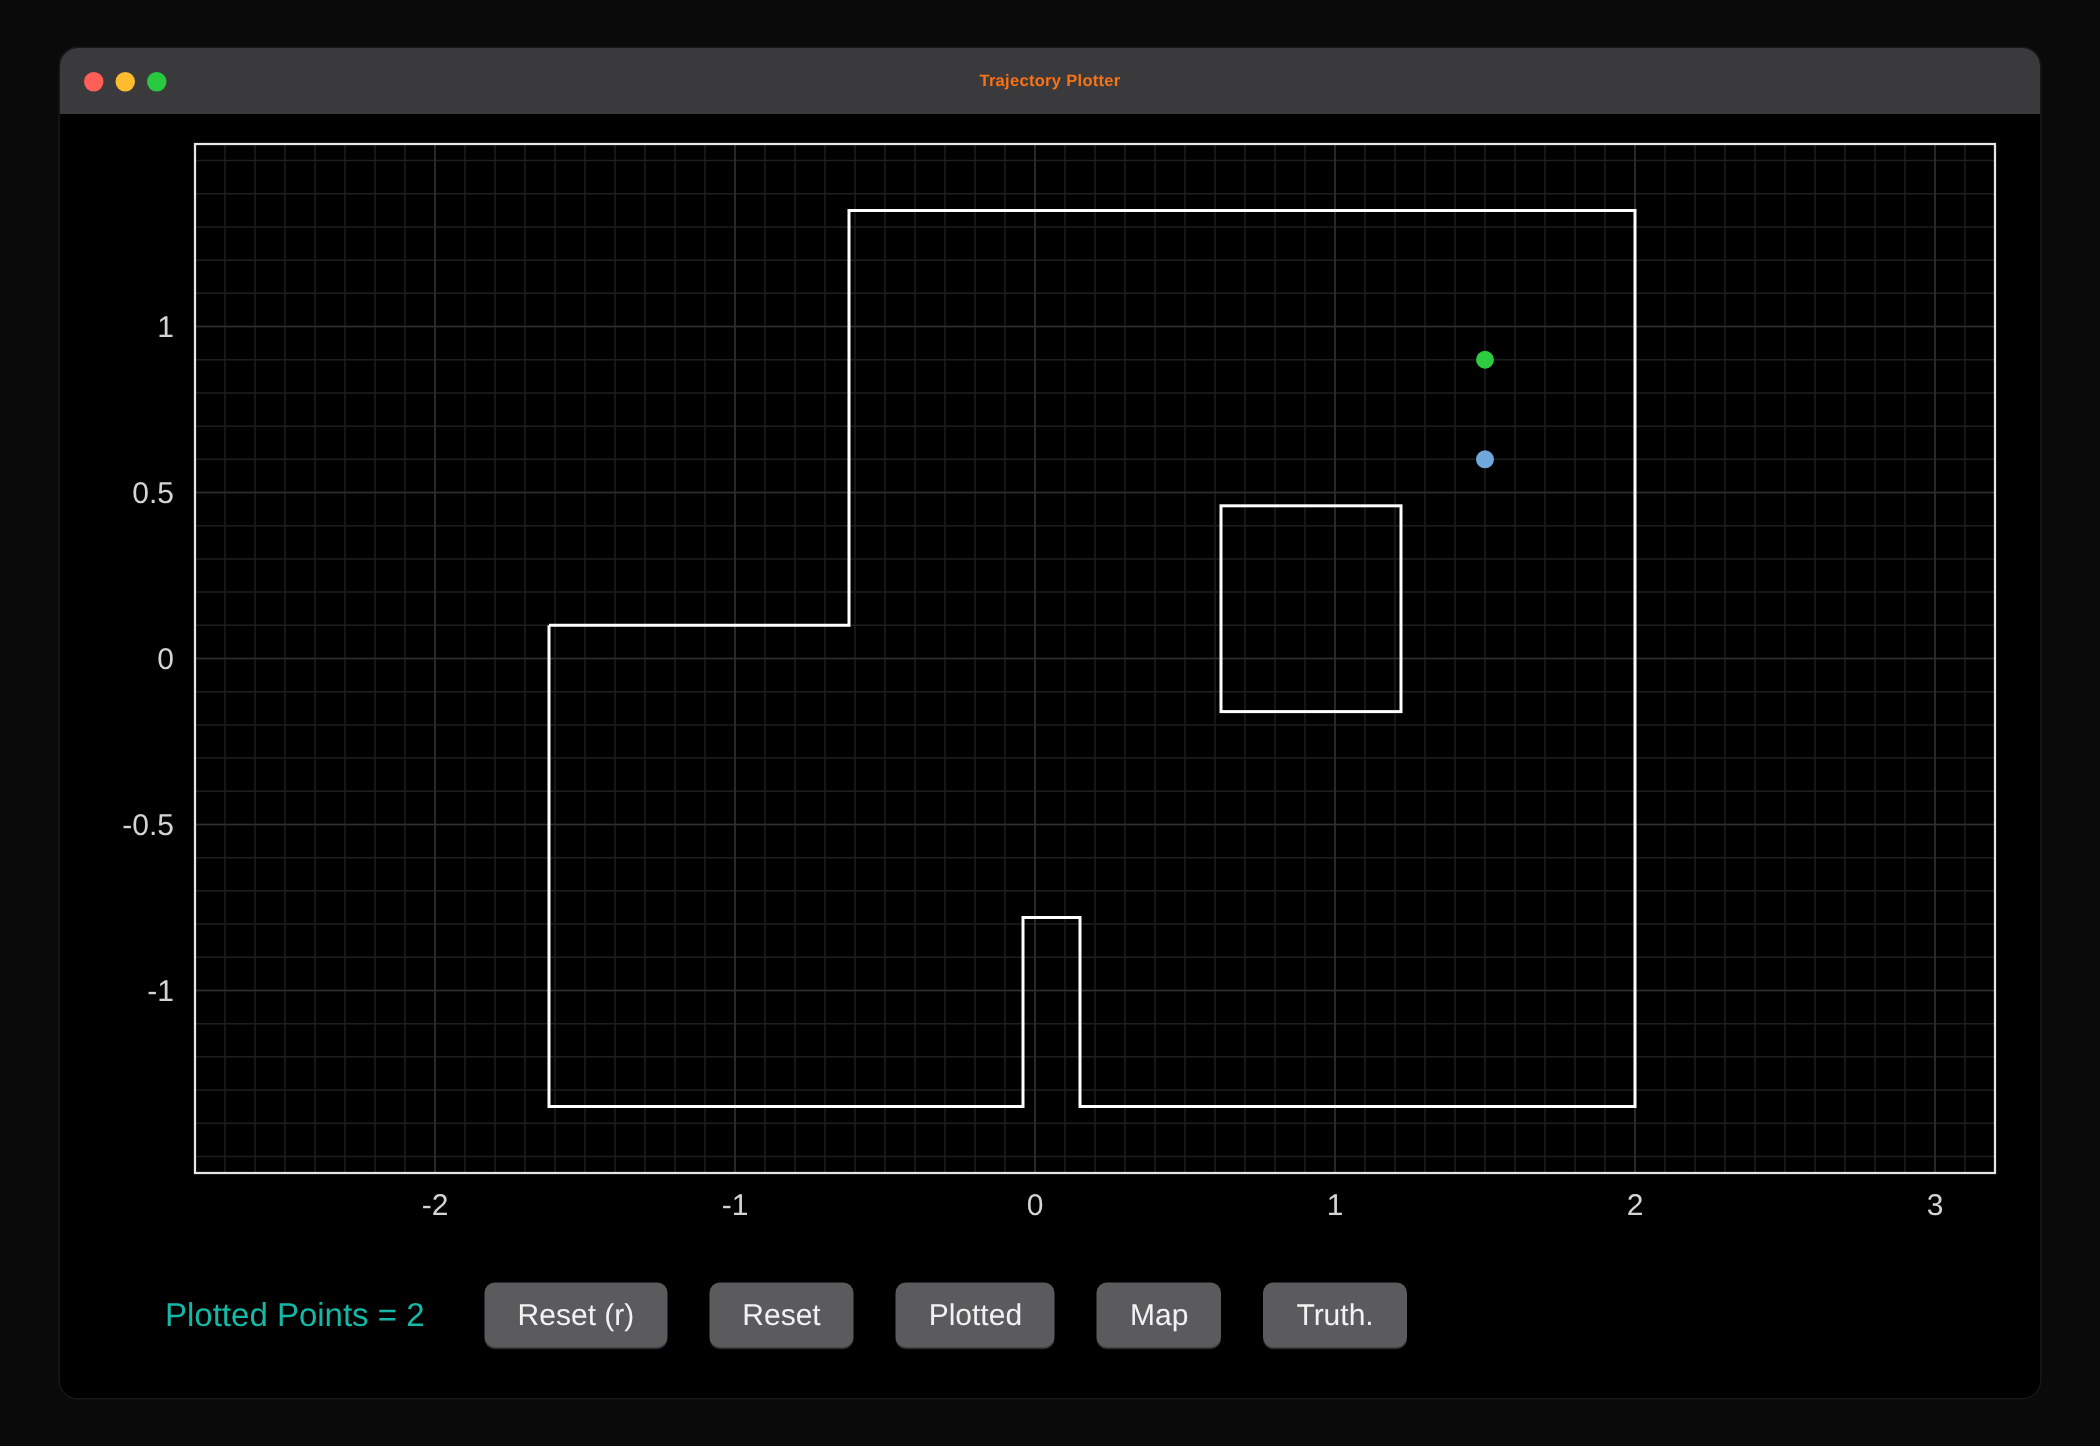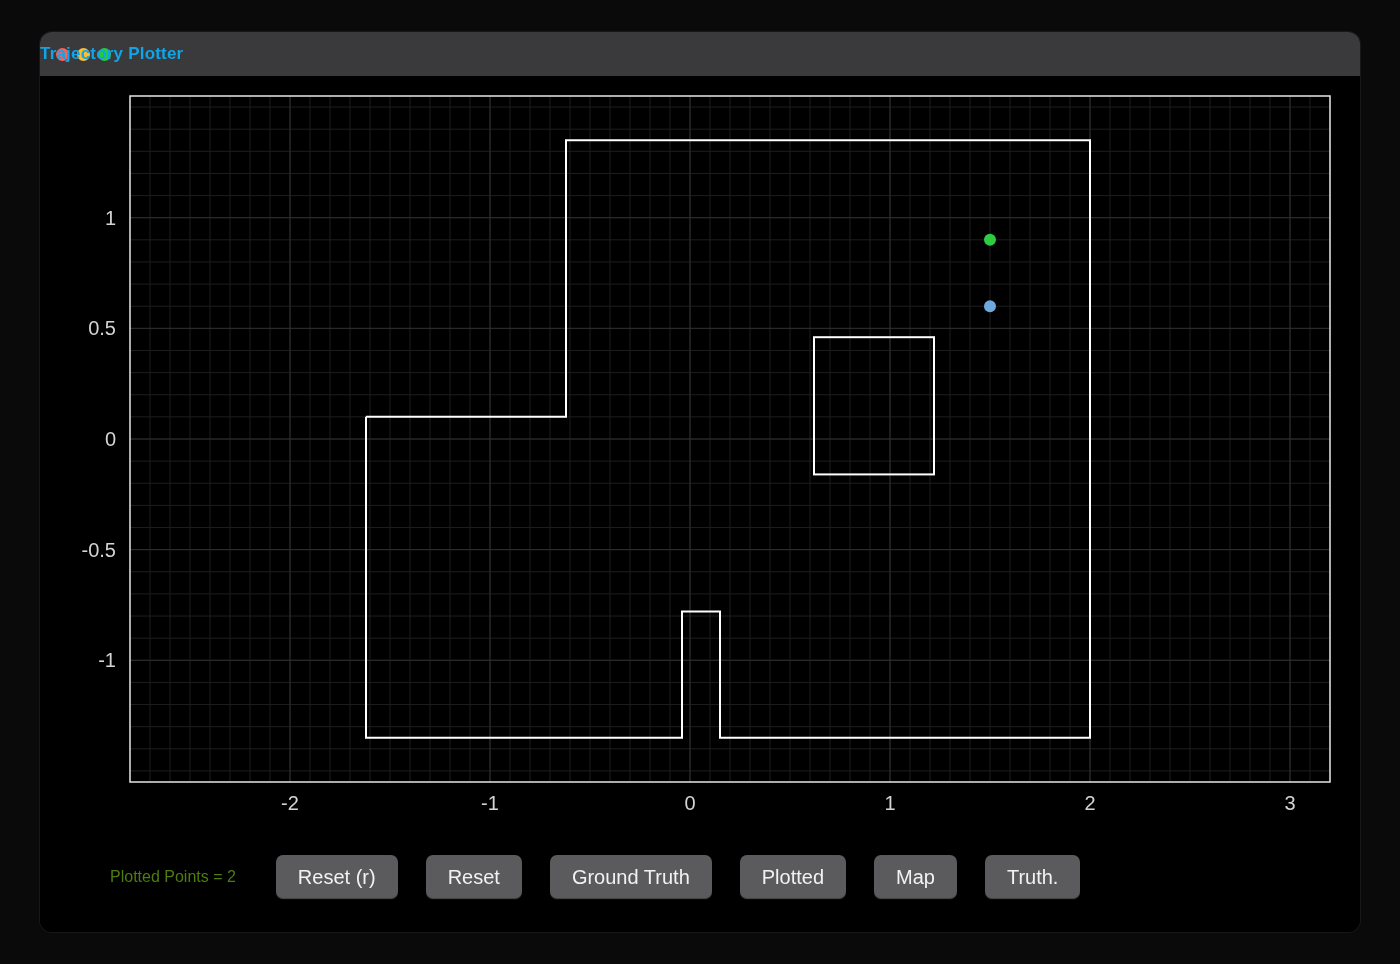"Trajectory Plotter" .title { color: #0ea5e9 -> #f97316; font-size: 17px -> 11px; text-align: left -> center }
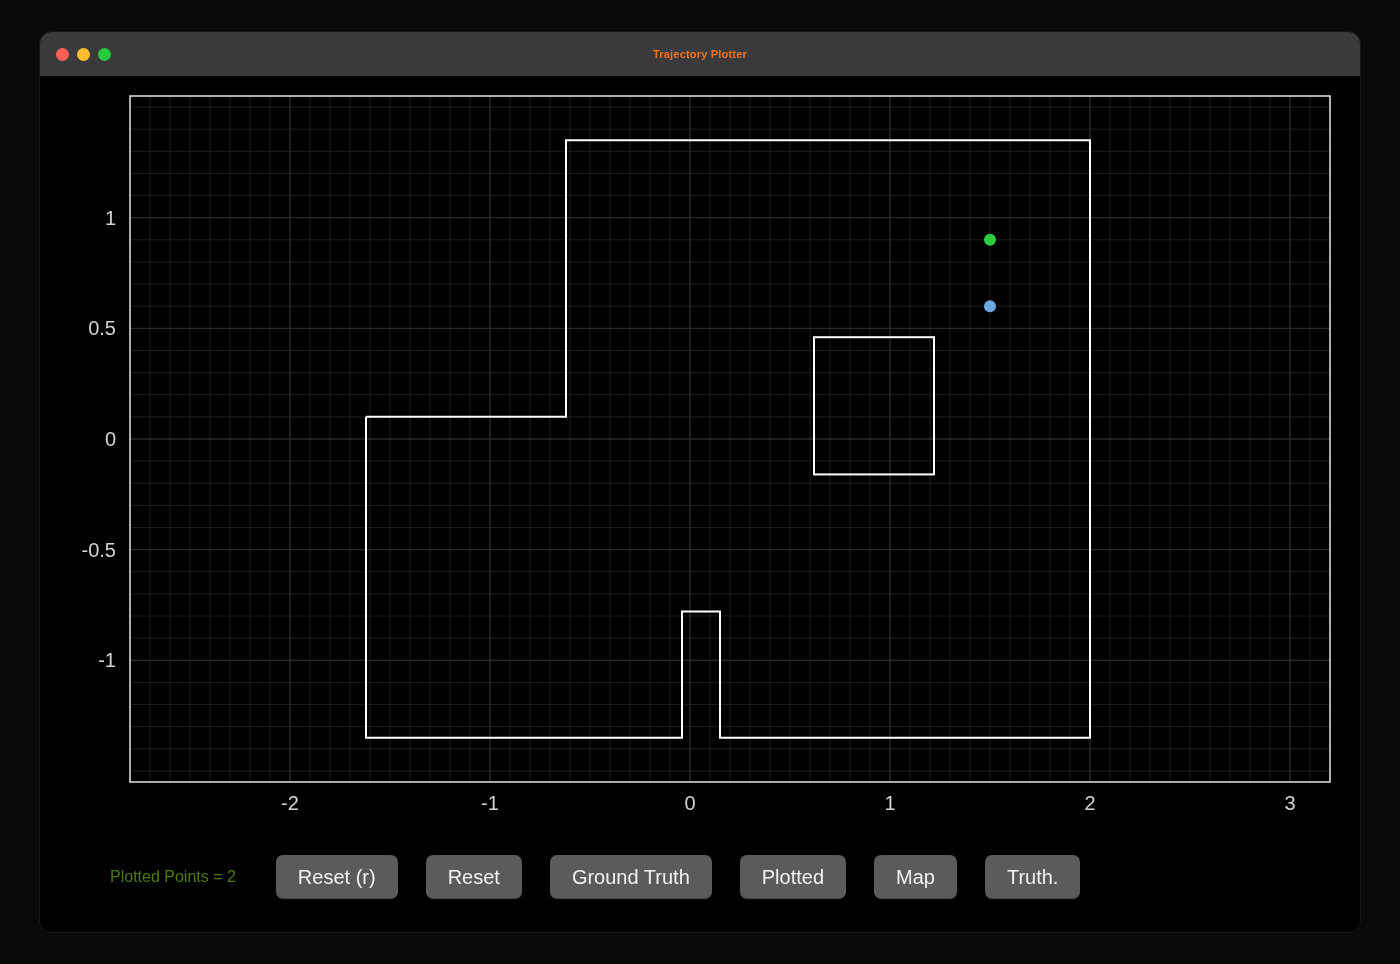"Plotted Points = 2" .status { color: #4d7c0f -> #14b8a6; font-size: 16px -> 22px }
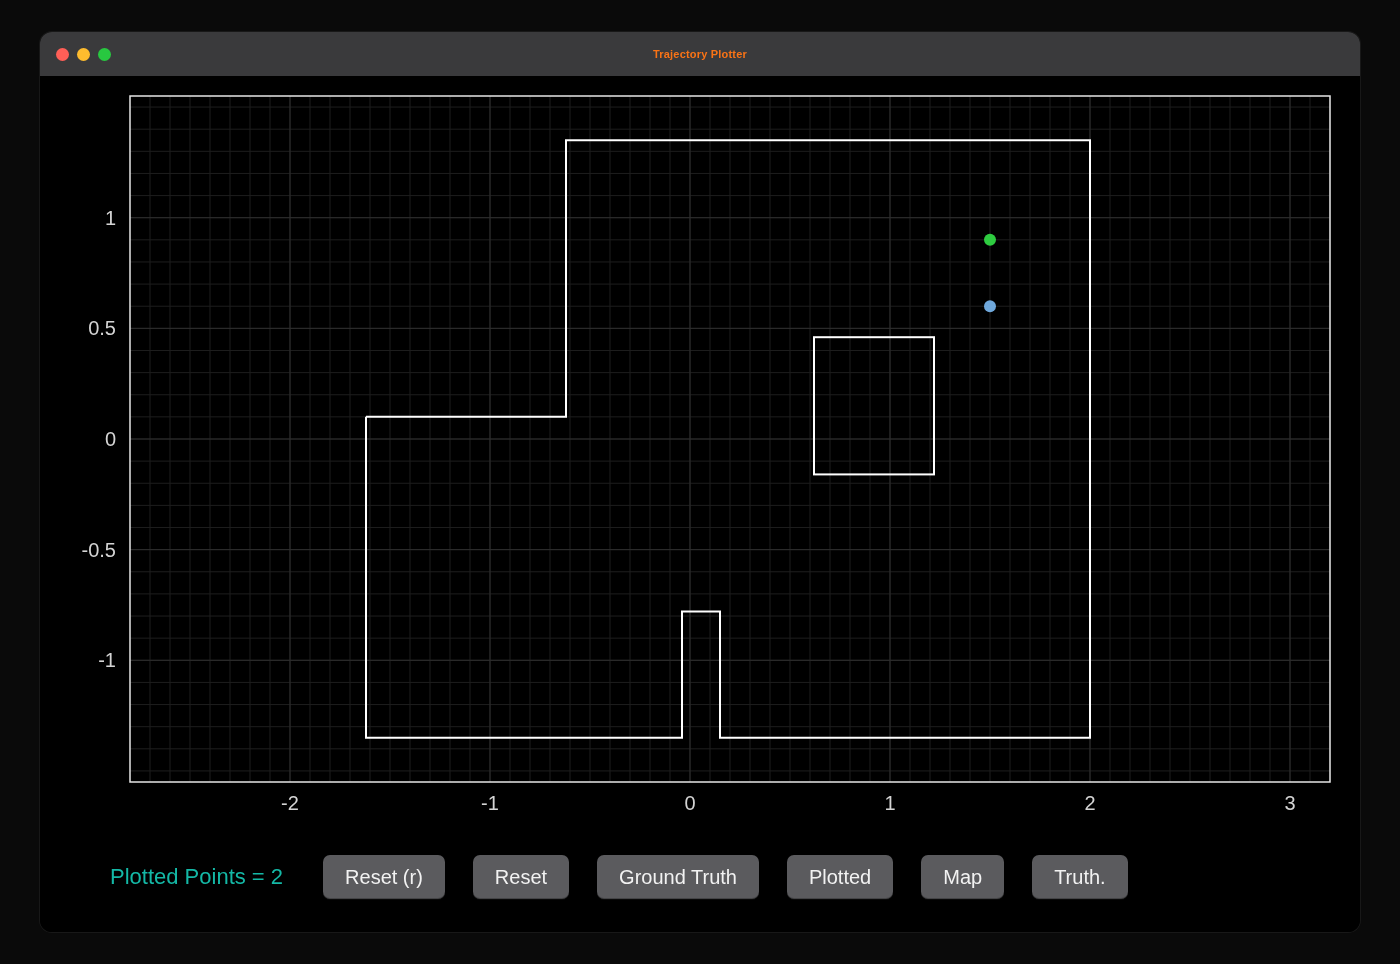"Ground Truth" button.tb { html: <button>Ground Truth</button> -> none }
